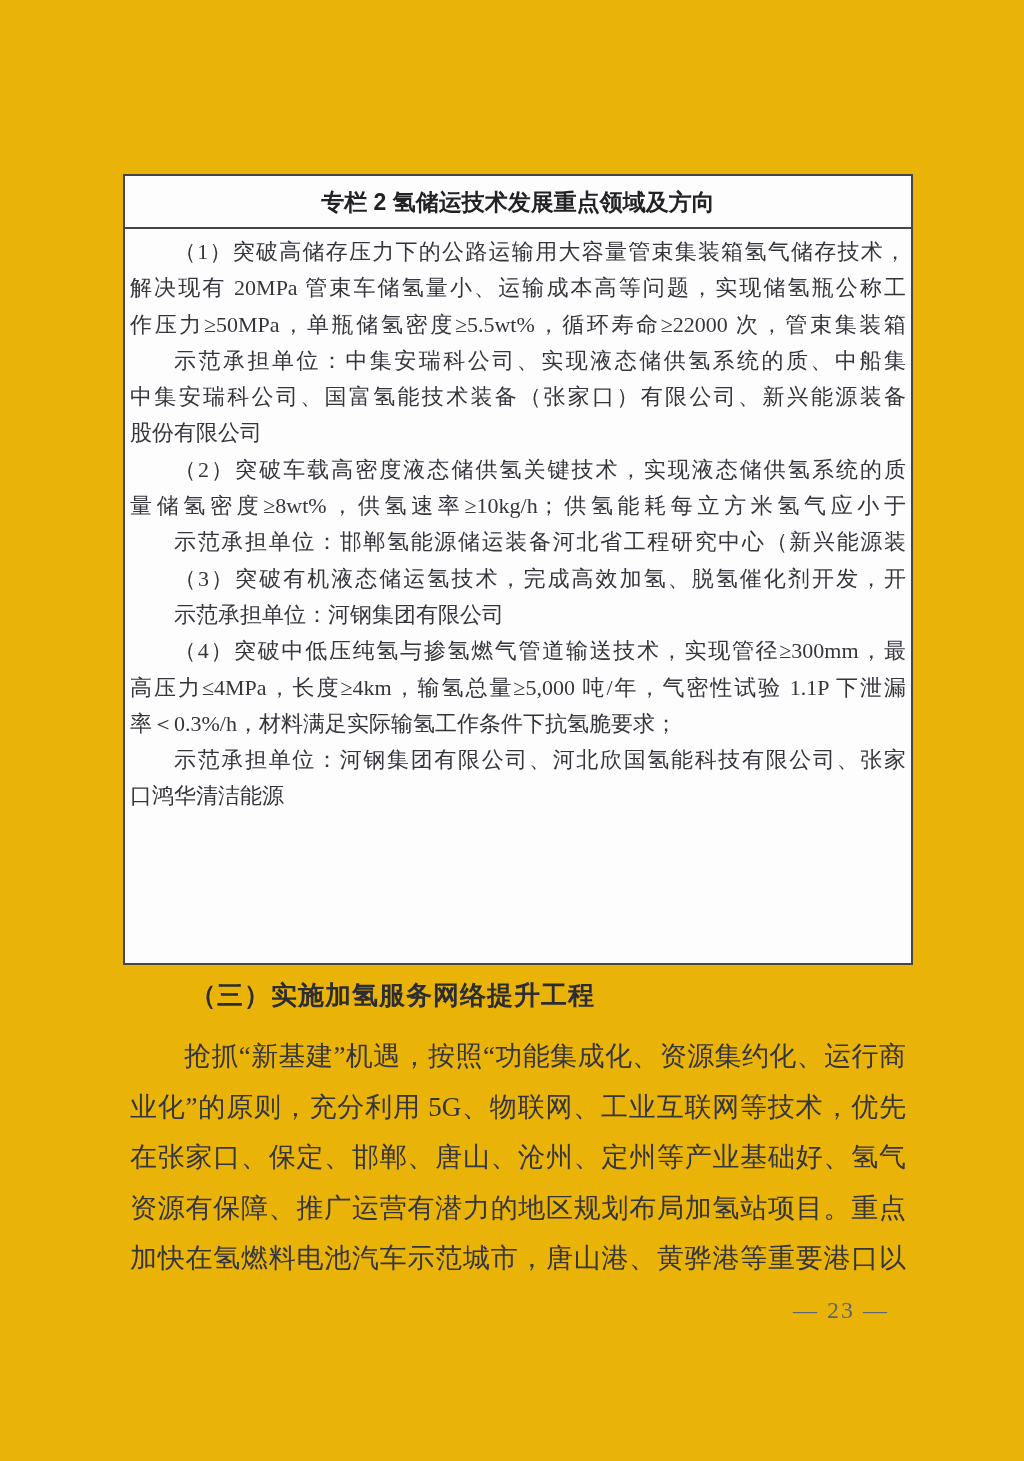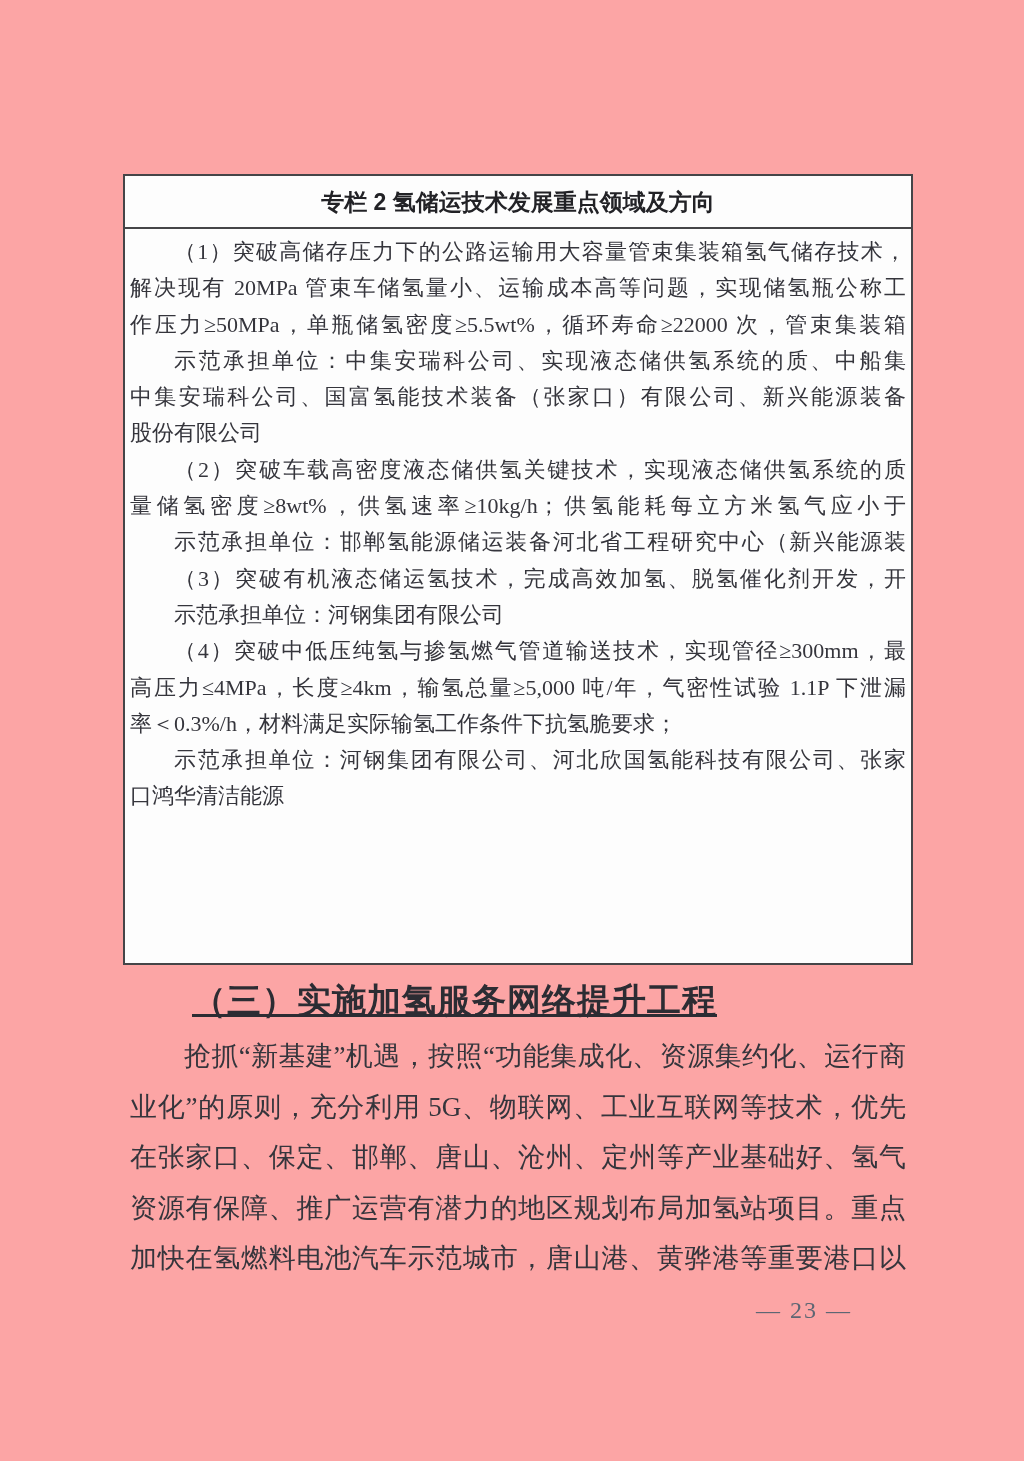"专栏 2 氢储运技术发展重点领域及方向" .page { background: #fca5a5 -> #eab308 }
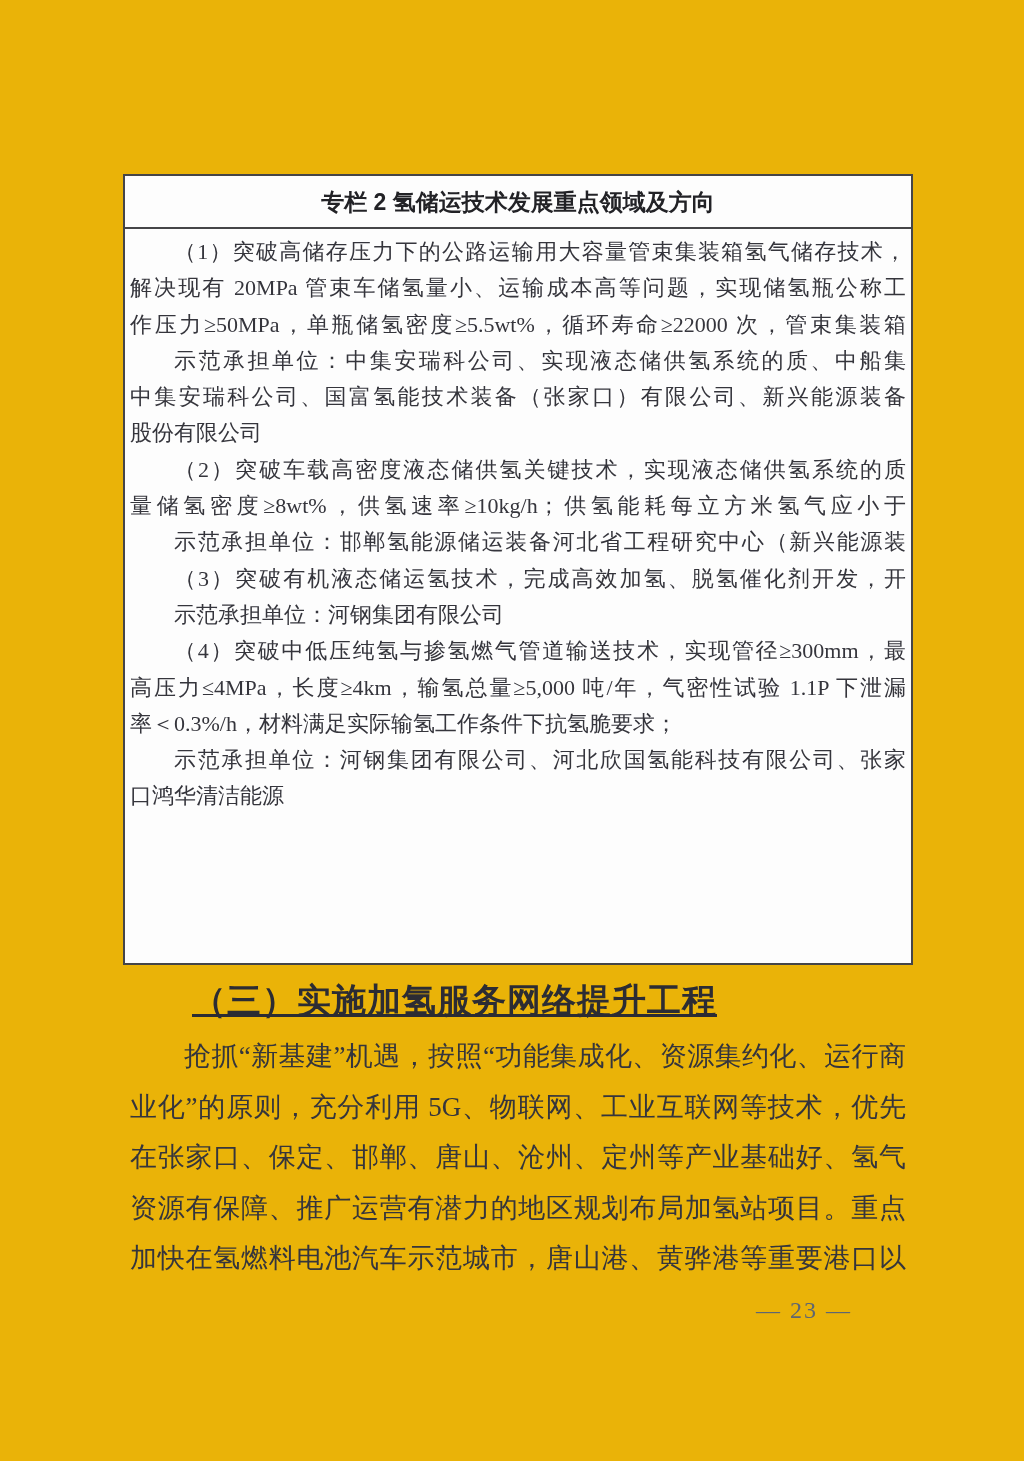"（三）实施加氢服务网络提升工程" .section-heading { font-size: 34px -> 26px; left: 124px -> 138px; text-decoration: underline -> none }
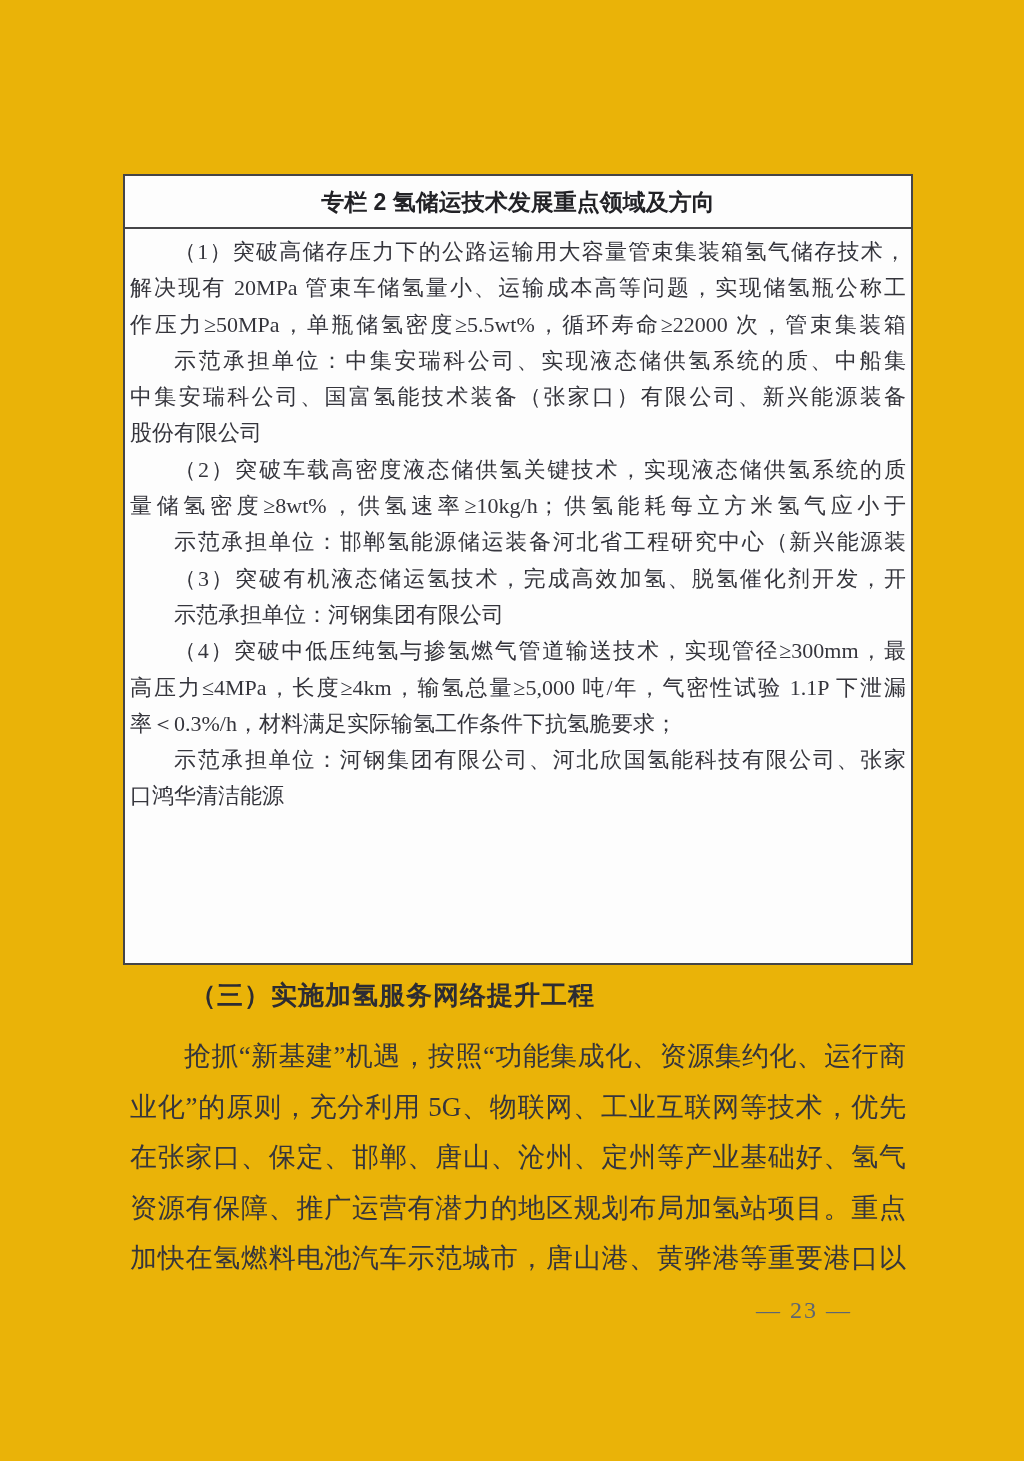"— 23 —" .page-number { text-align: none -> center }
